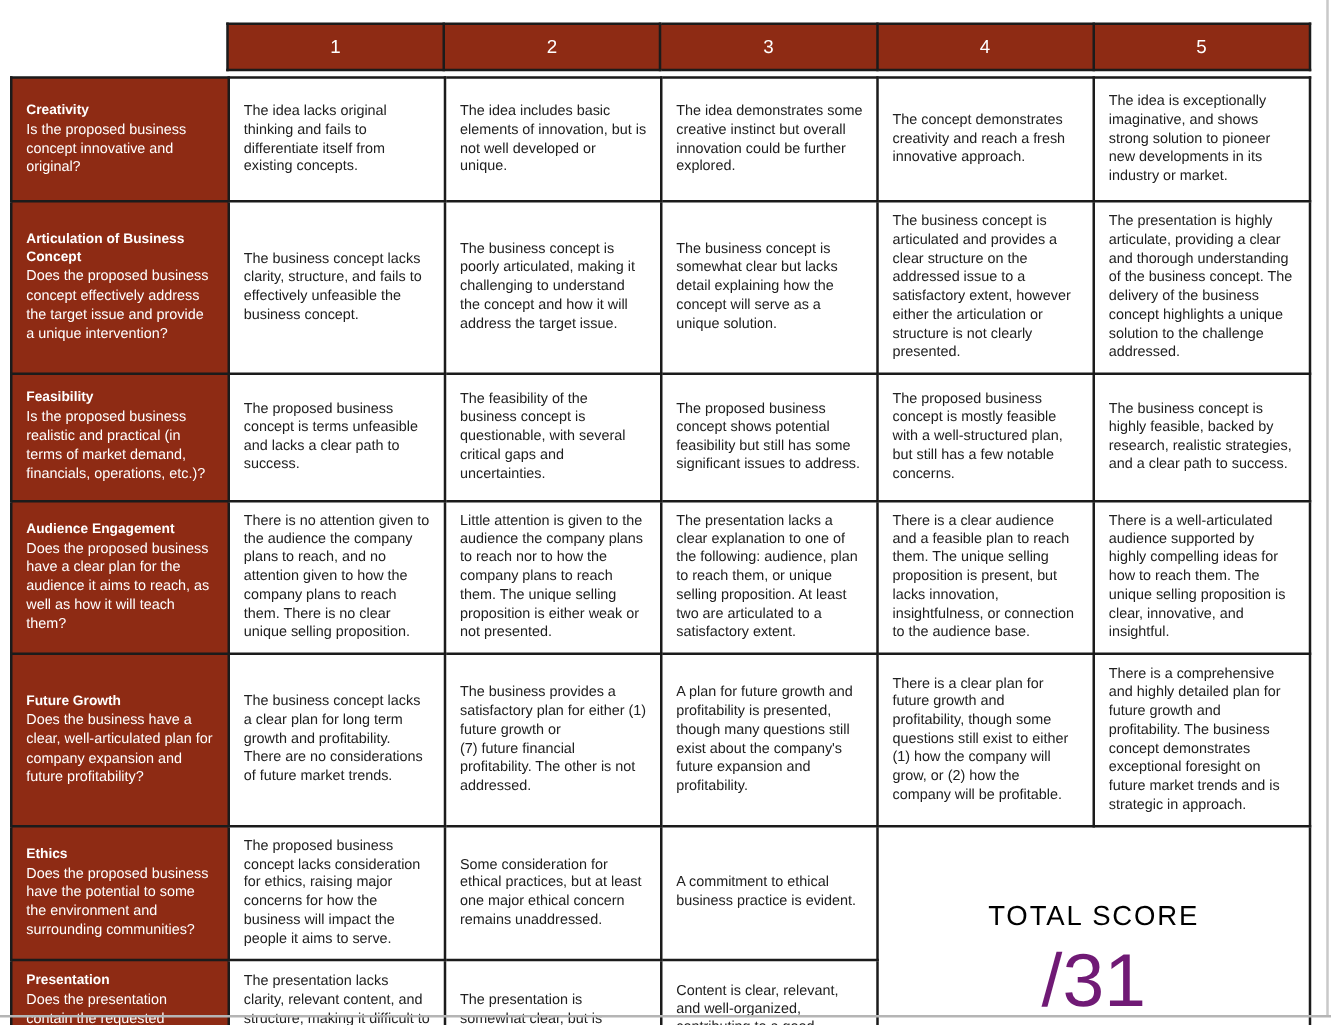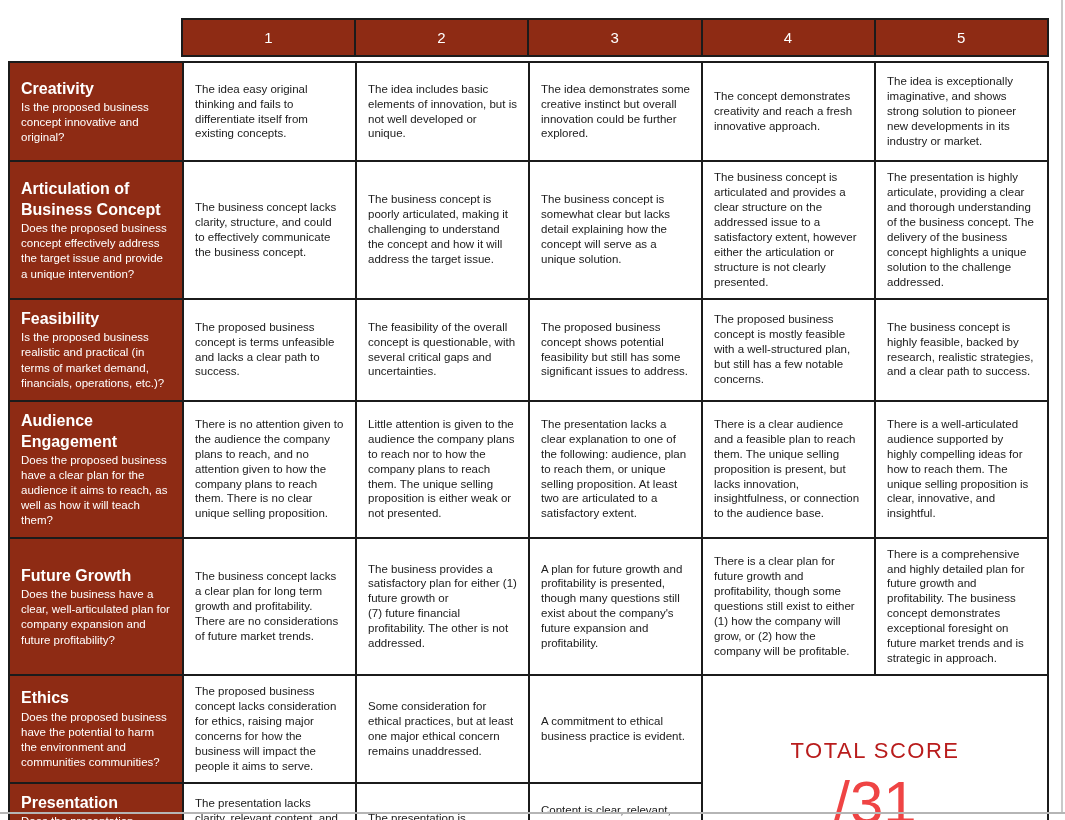"Creativity" .row-title { font-size: 16px -> 11px }
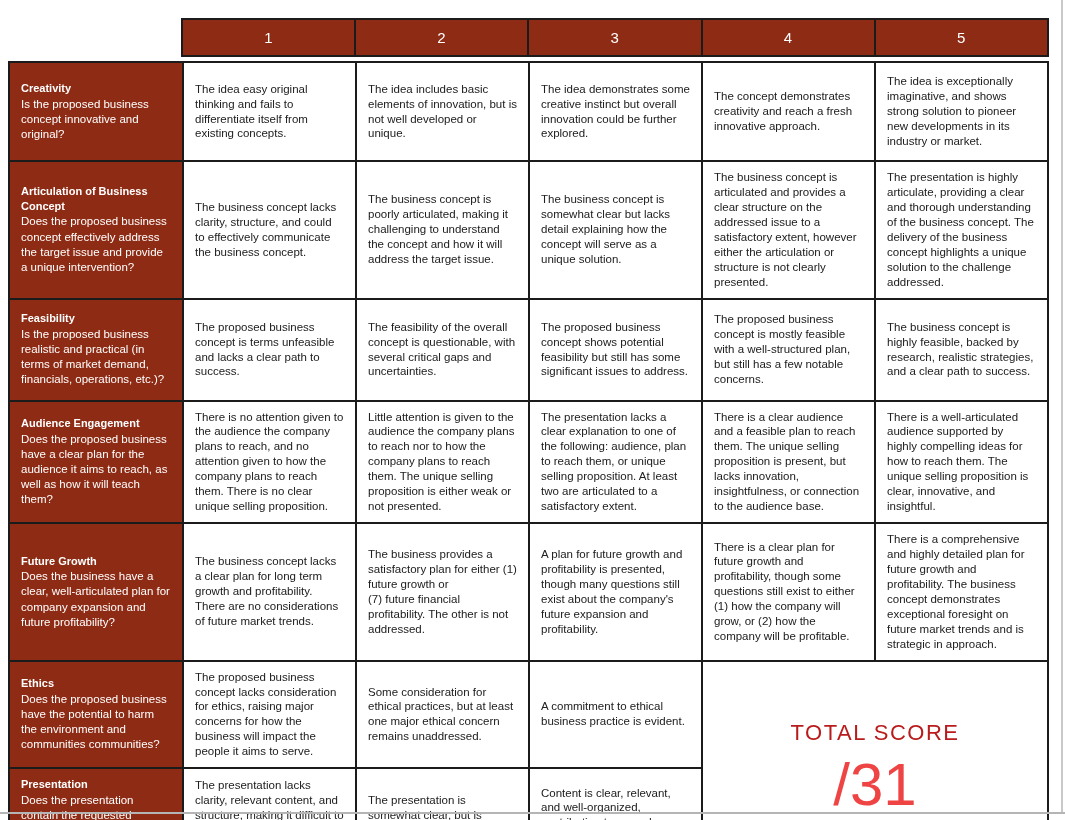"The idea easy original thinking" td.body-cell { text: easy -> lacks }
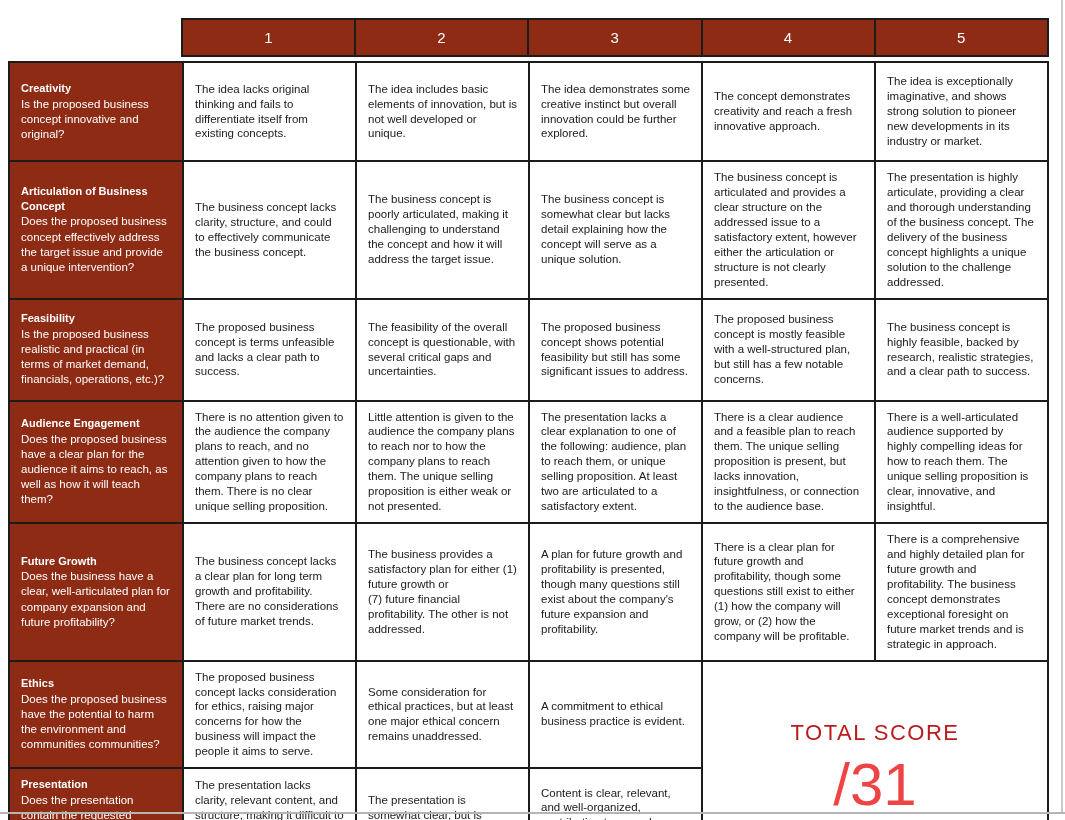"The business concept lacks clarity," td.body-cell { text: could to effectively communicate -> fails to effectively unfeasible }
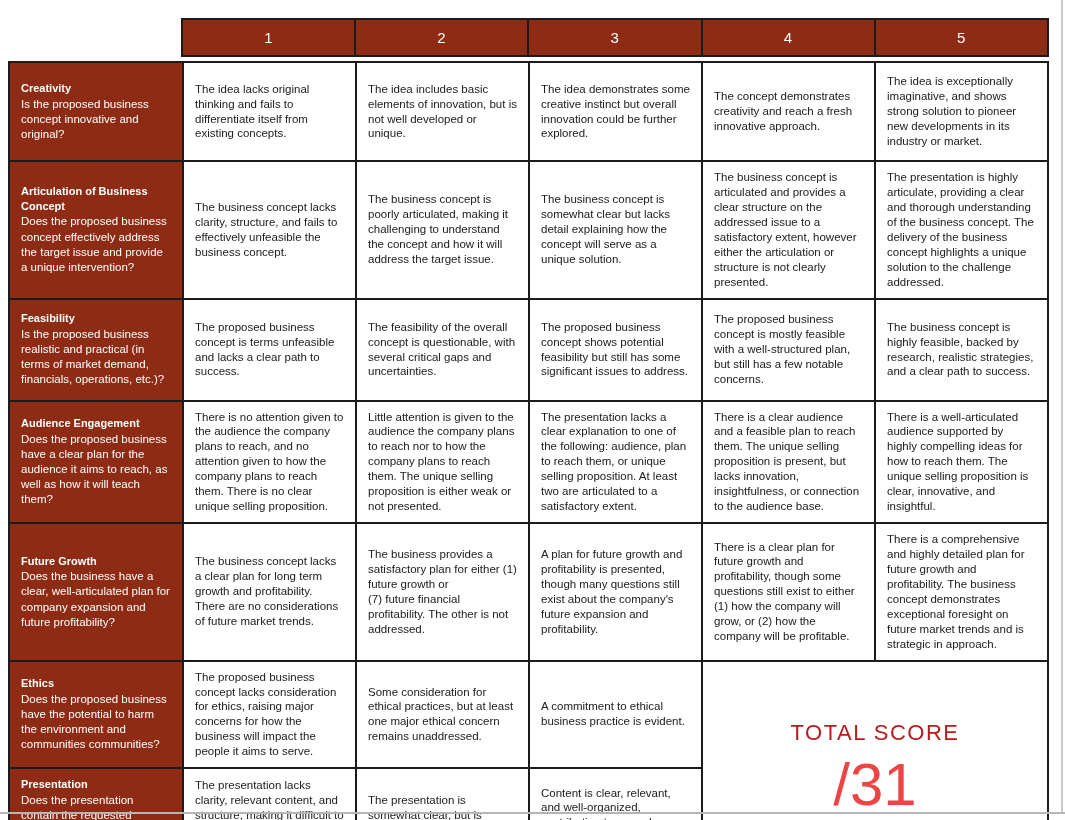"The feasibility of the overall" td.body-cell { text: overall -> business }
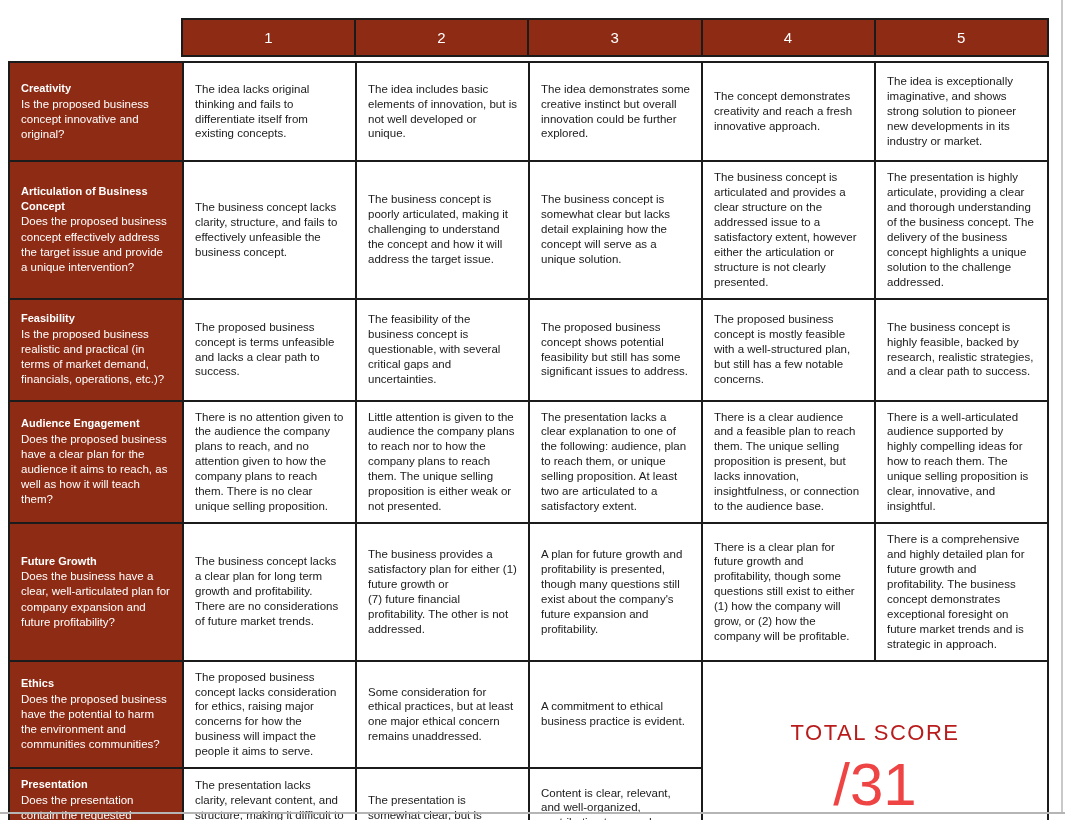"Does the proposed business have the" div.row-question { text: harm the environment and communities -> some the environment and surrounding }
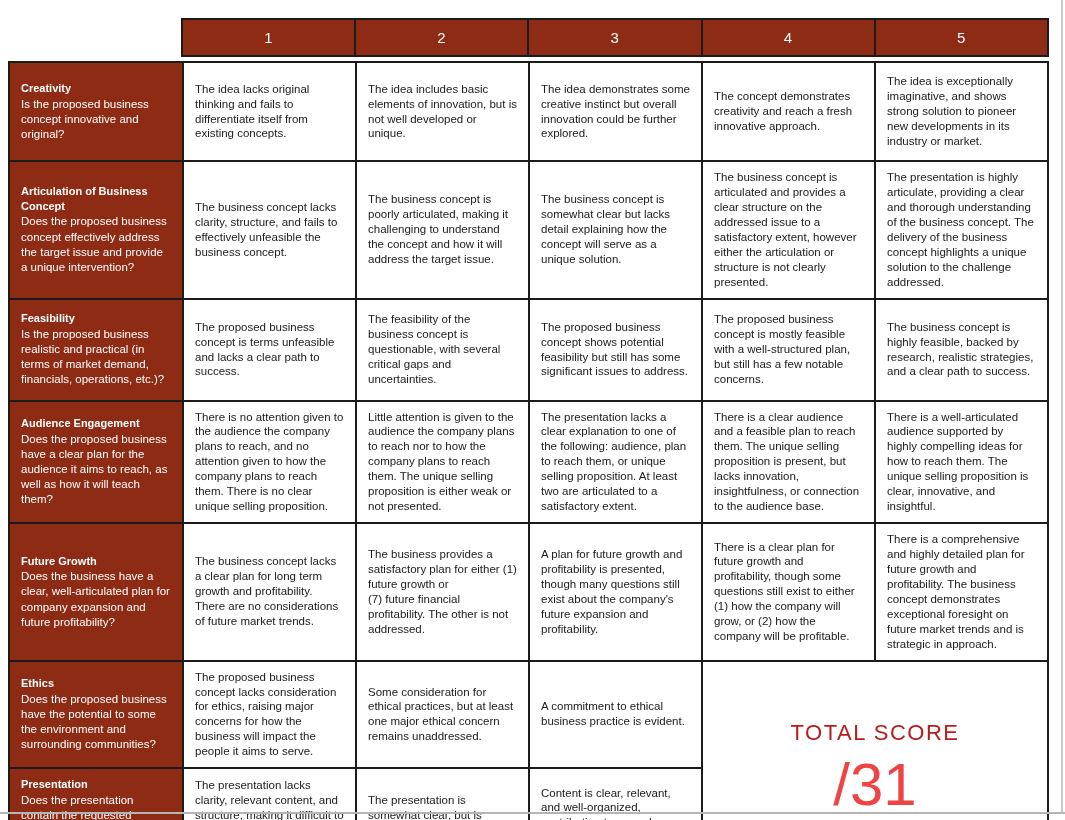"TOTAL SCORE" .total-label { color: #b91c1c -> #000000 }
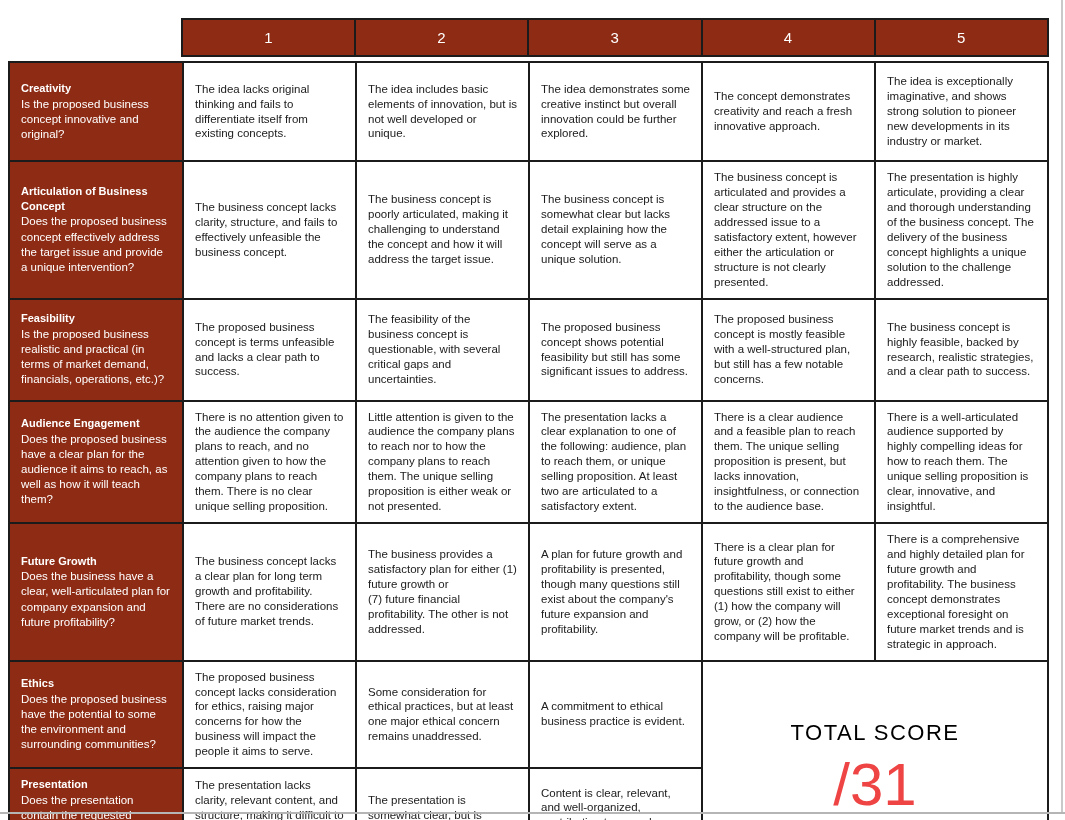"/31" .total-value { color: #ef4444 -> #701a75 }
